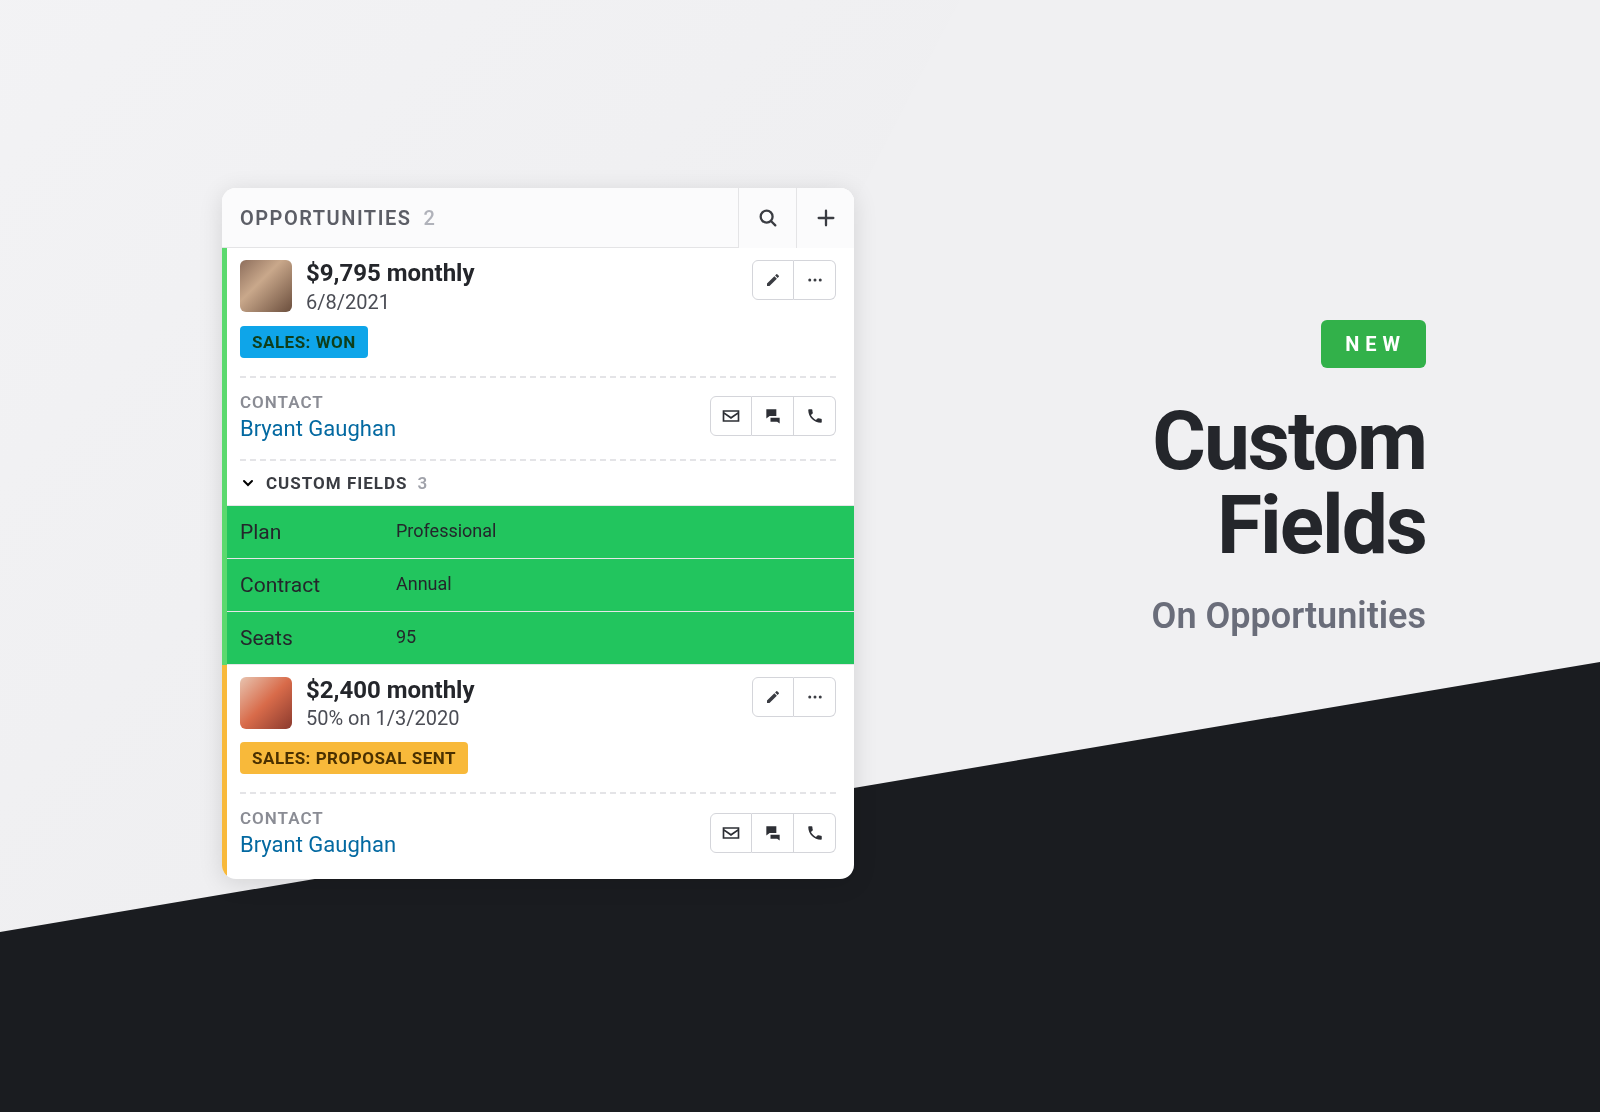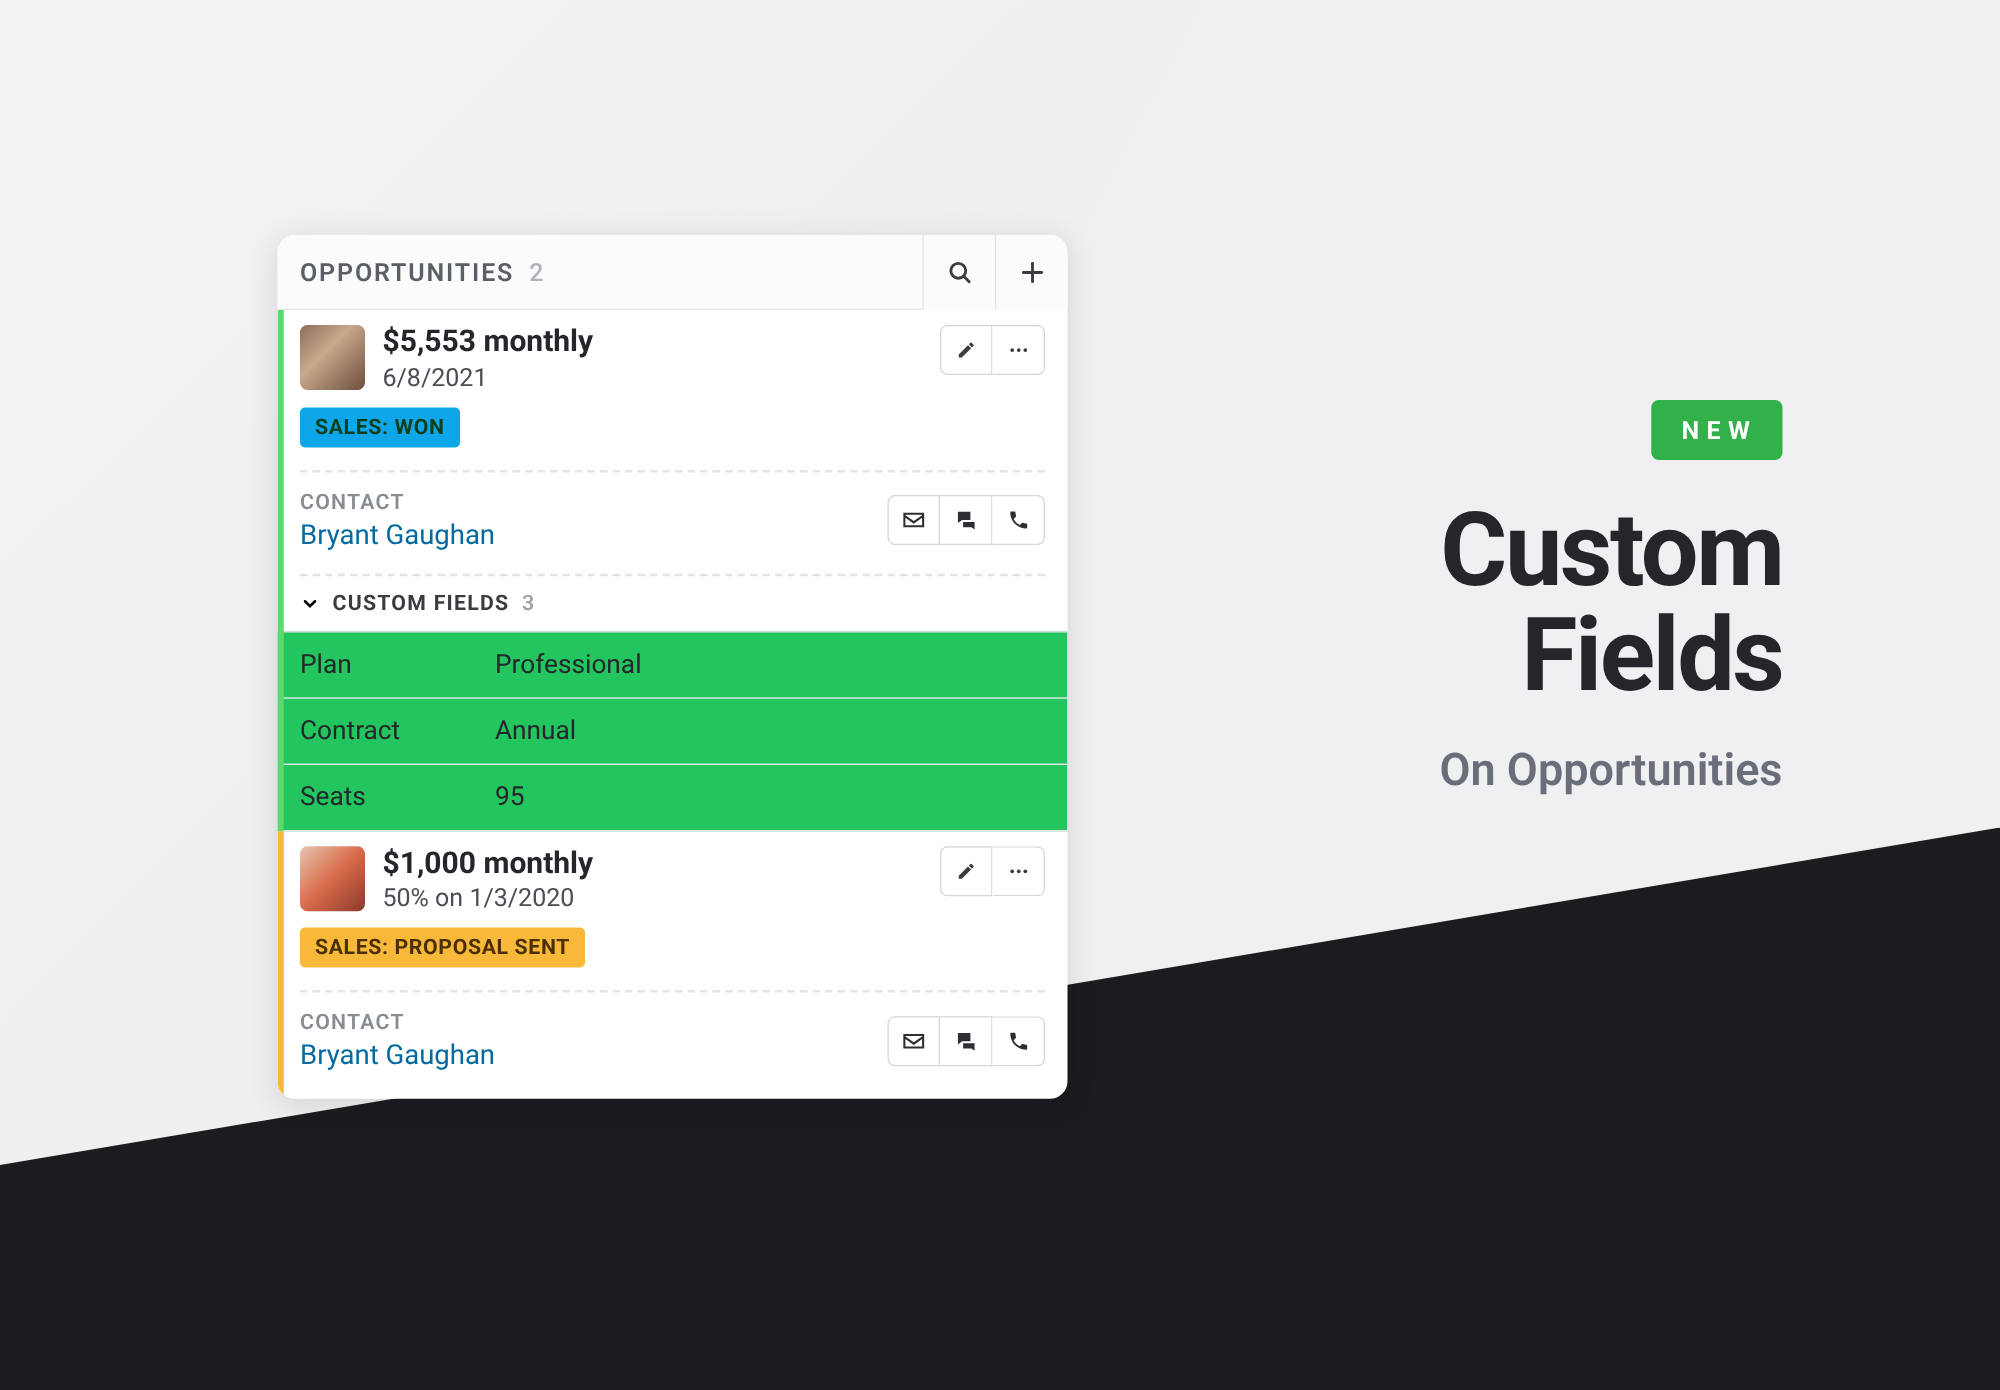"$5,553 monthly" div.opp-value { text: $5,553 -> $9,795 }
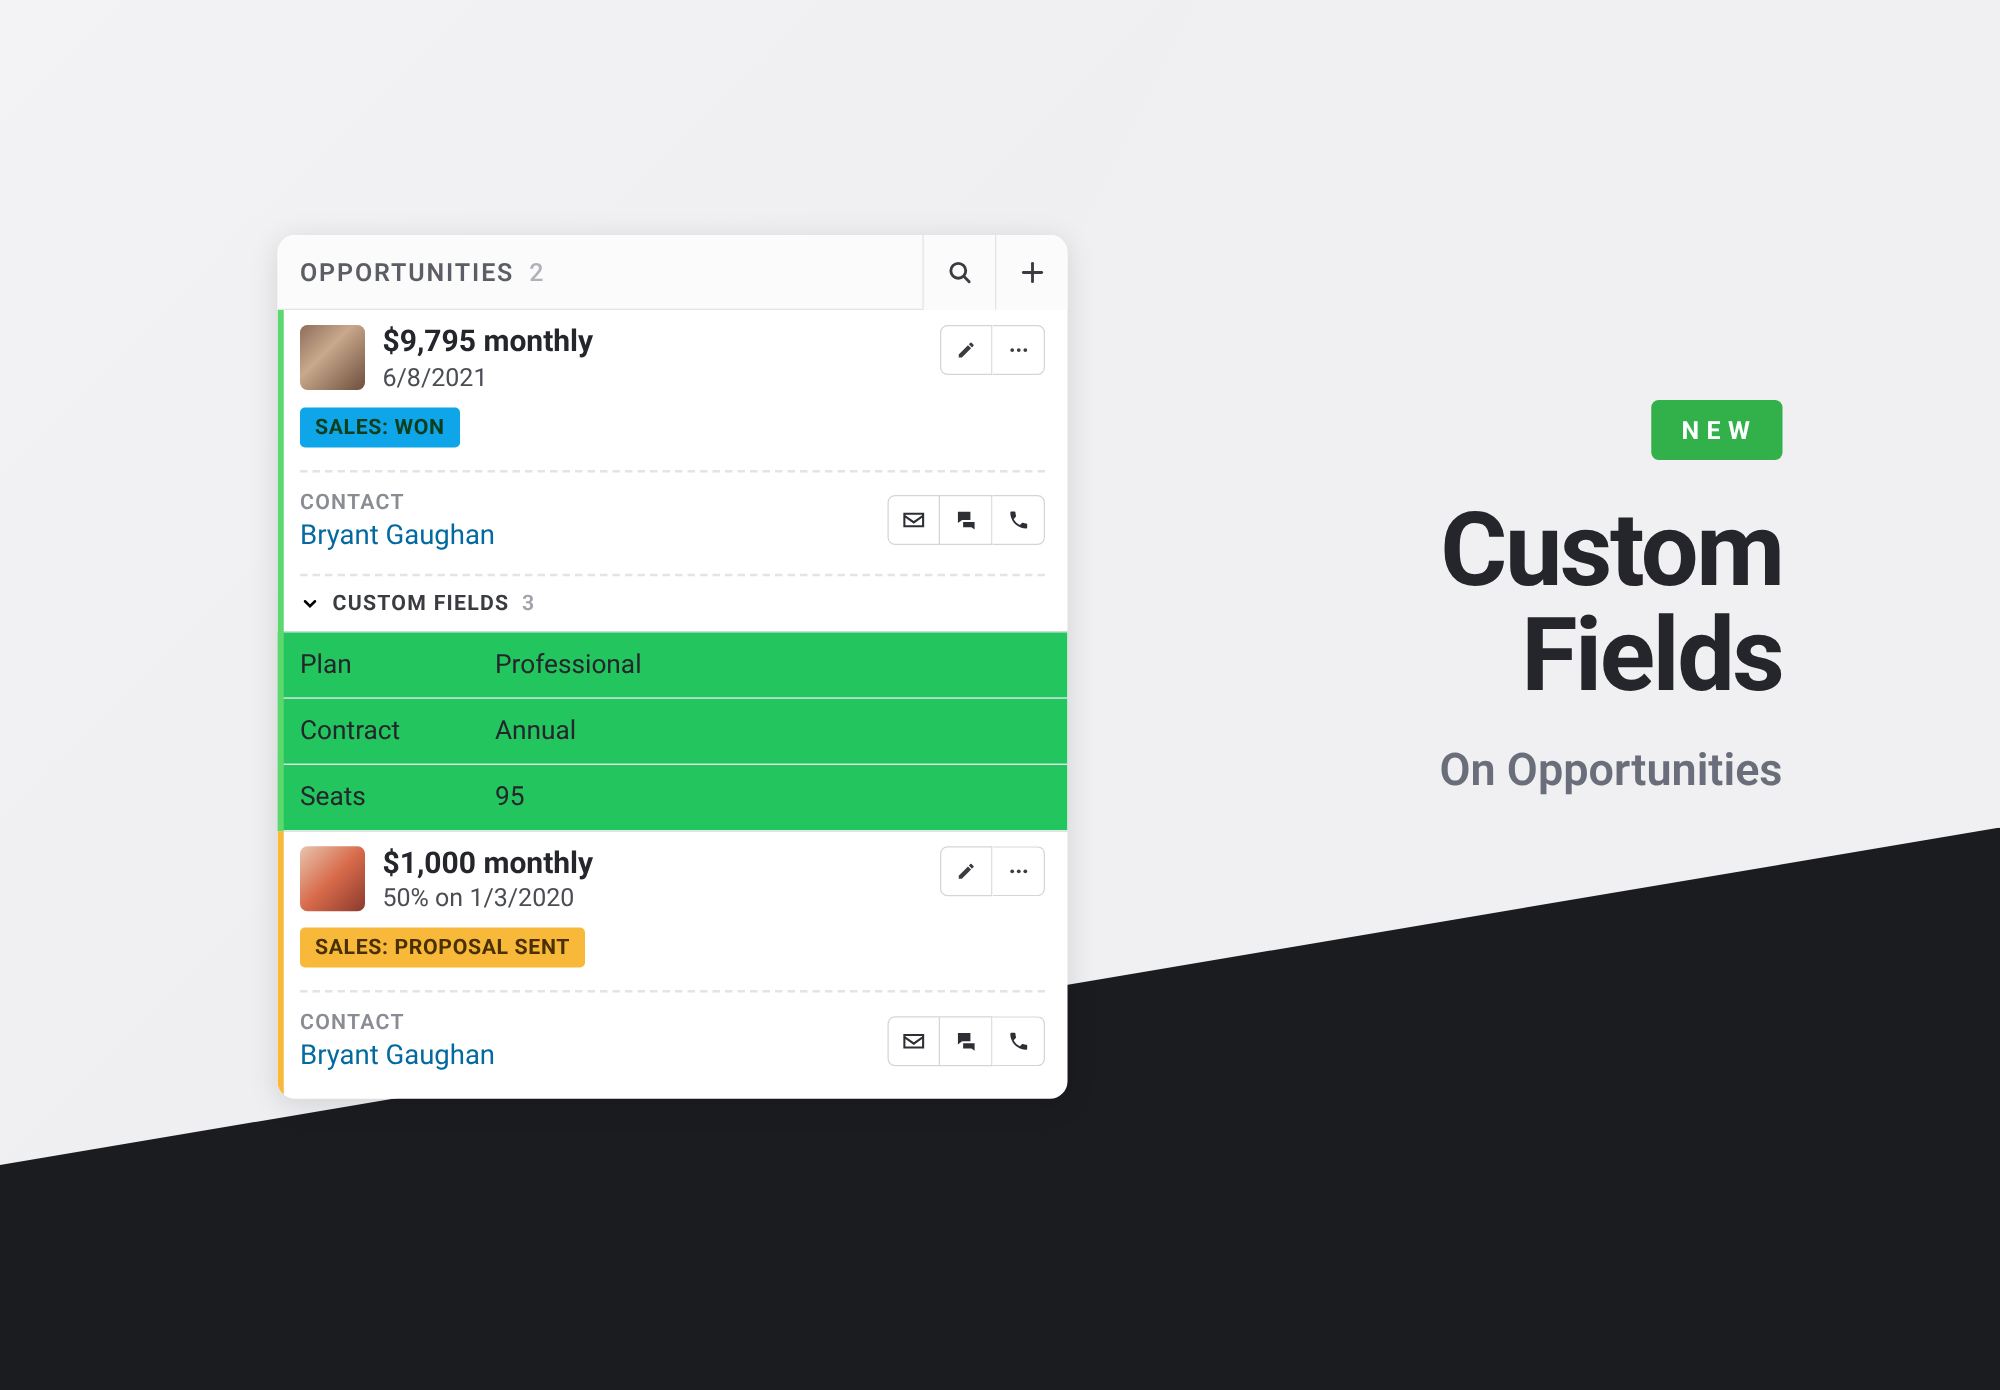"Professional" .cf-val { font-size: 21px -> 18px }
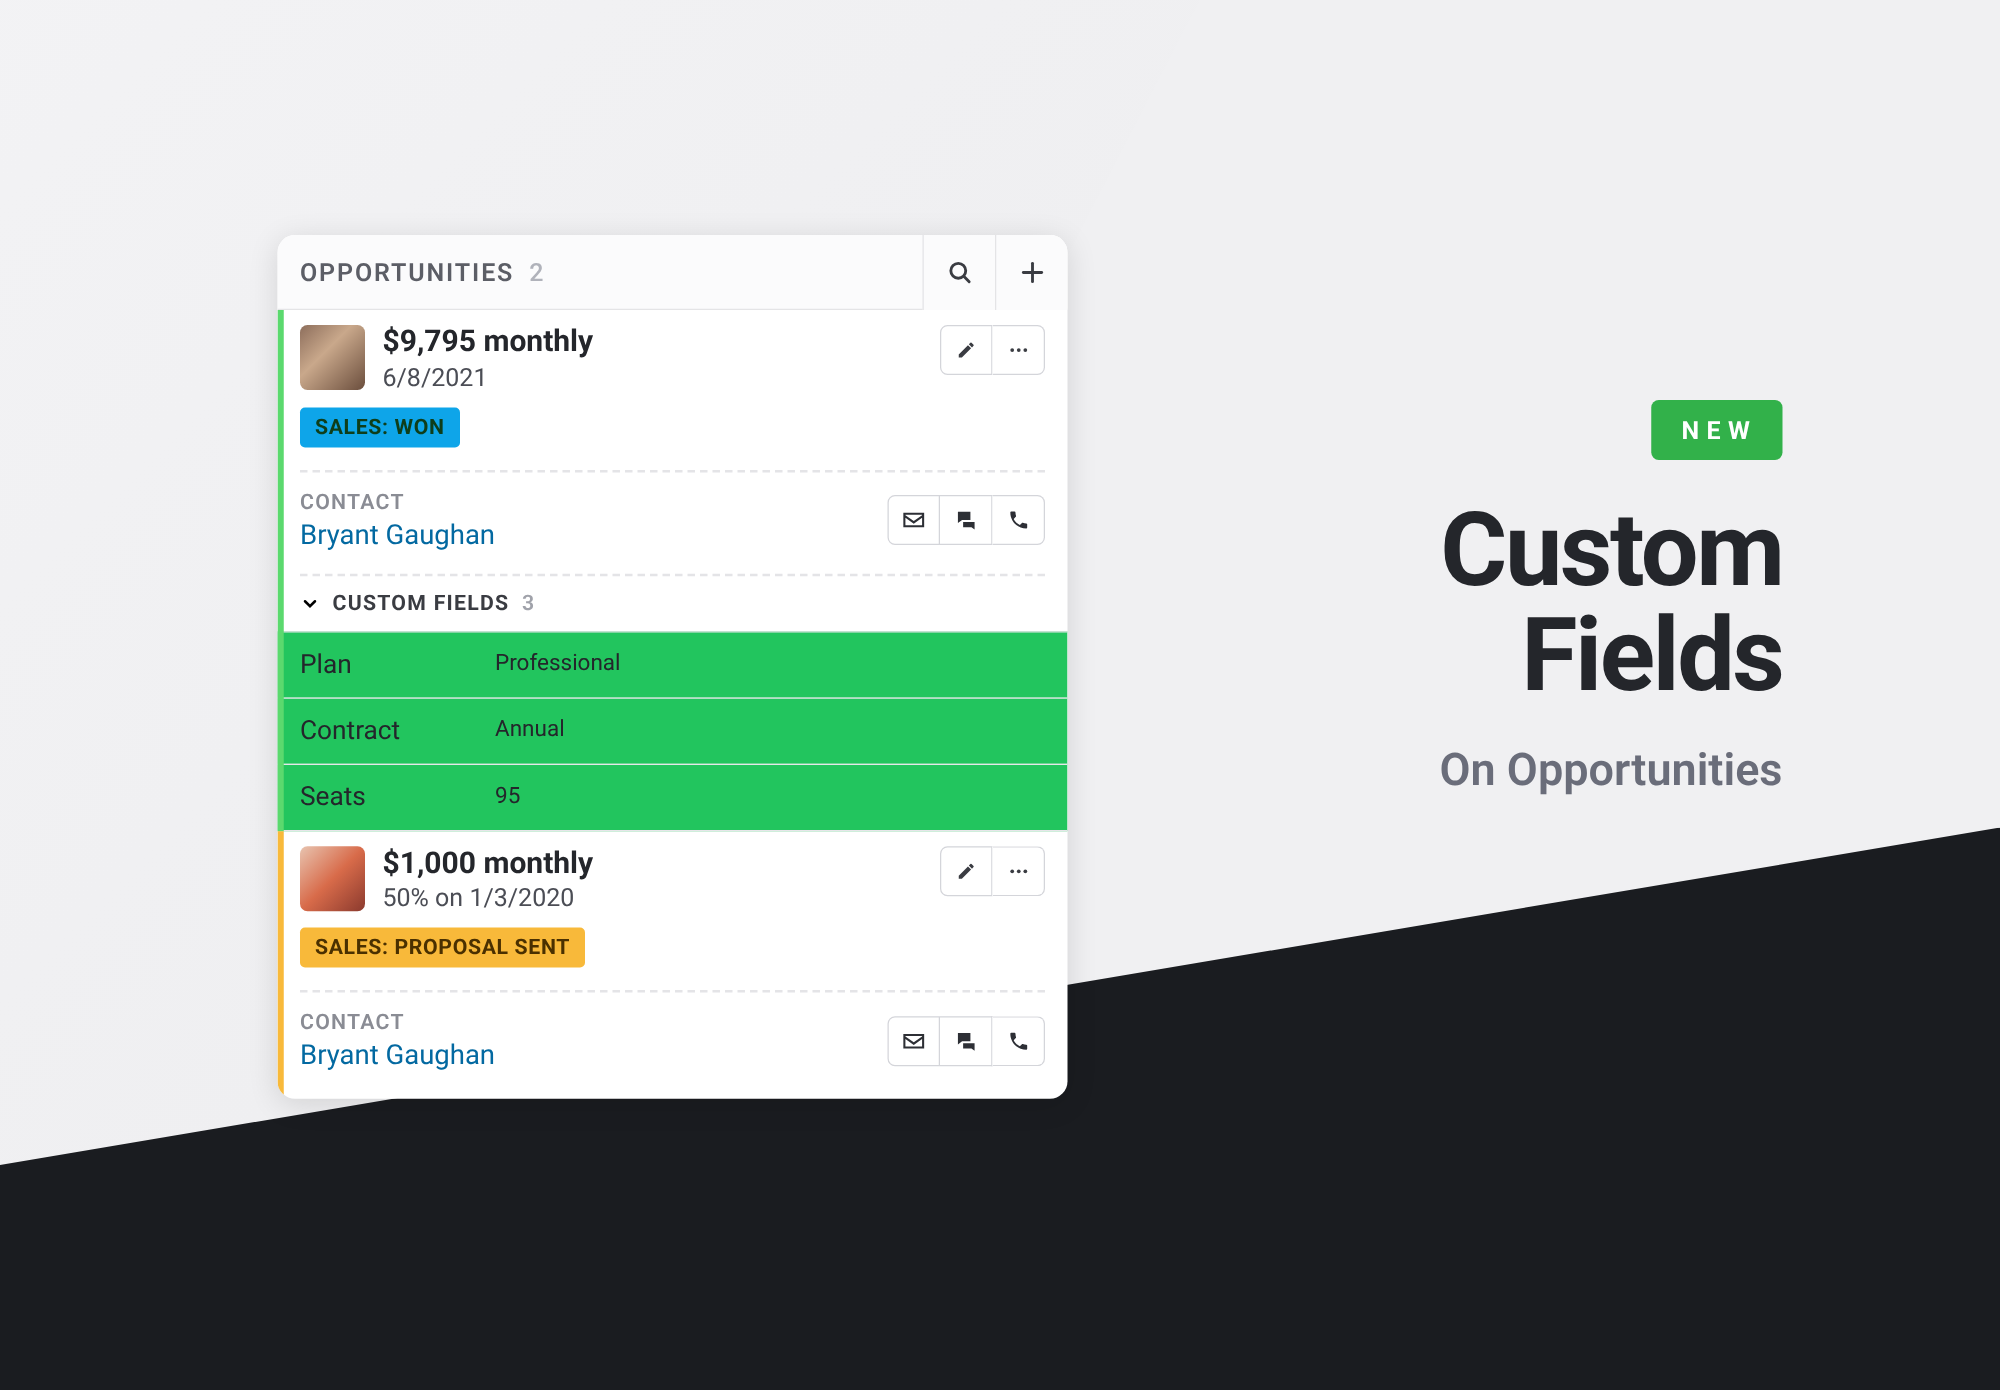"$1,000 monthly" div.opp-value { text: $1,000 -> $2,400 }
